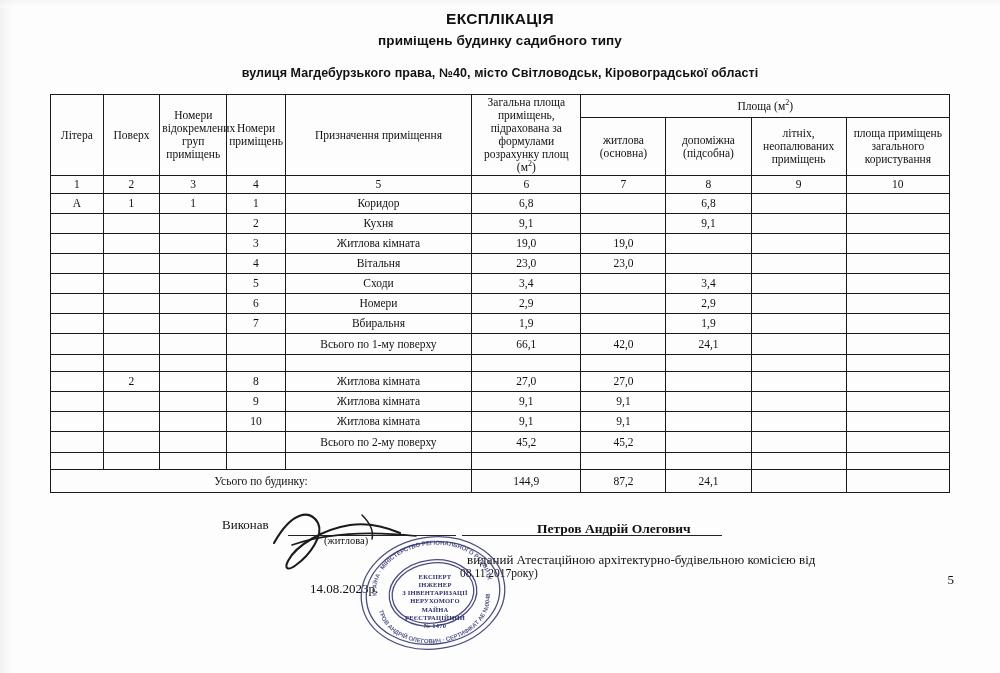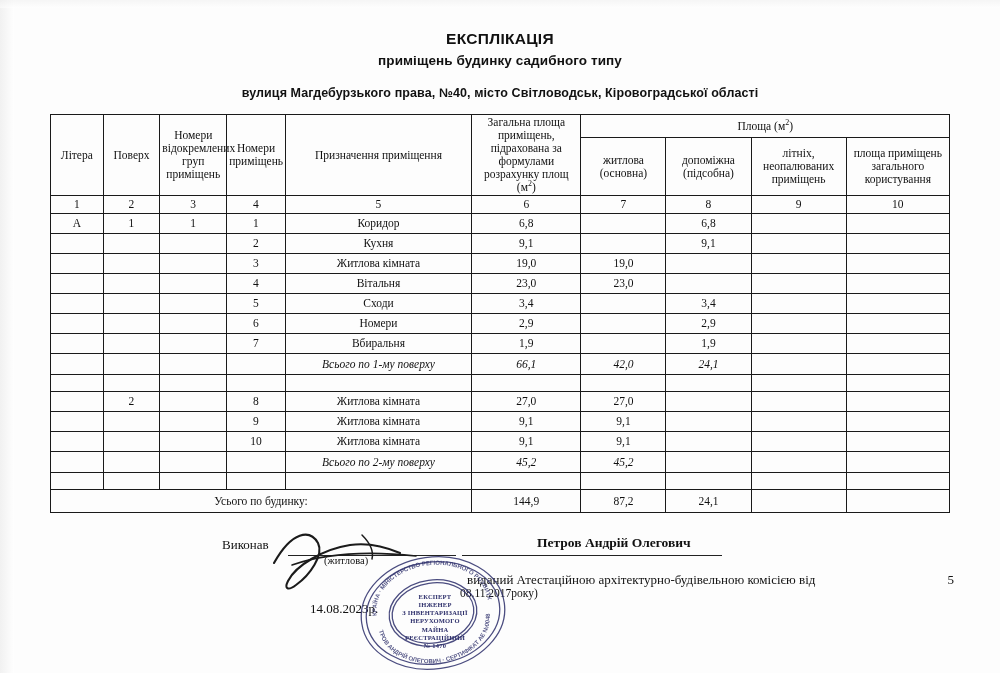"ЕКСПЛІКАЦІЯ" .head { padding-top: 30px -> 10px }
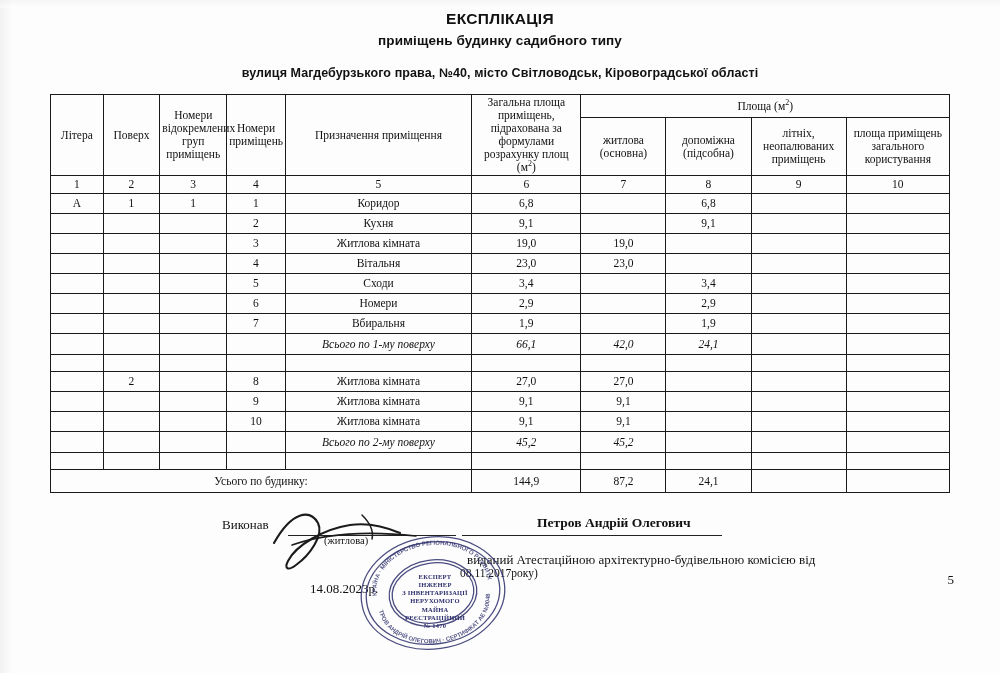"Всього по 1-му поверху" .totalrow td { font-style: italic -> none }
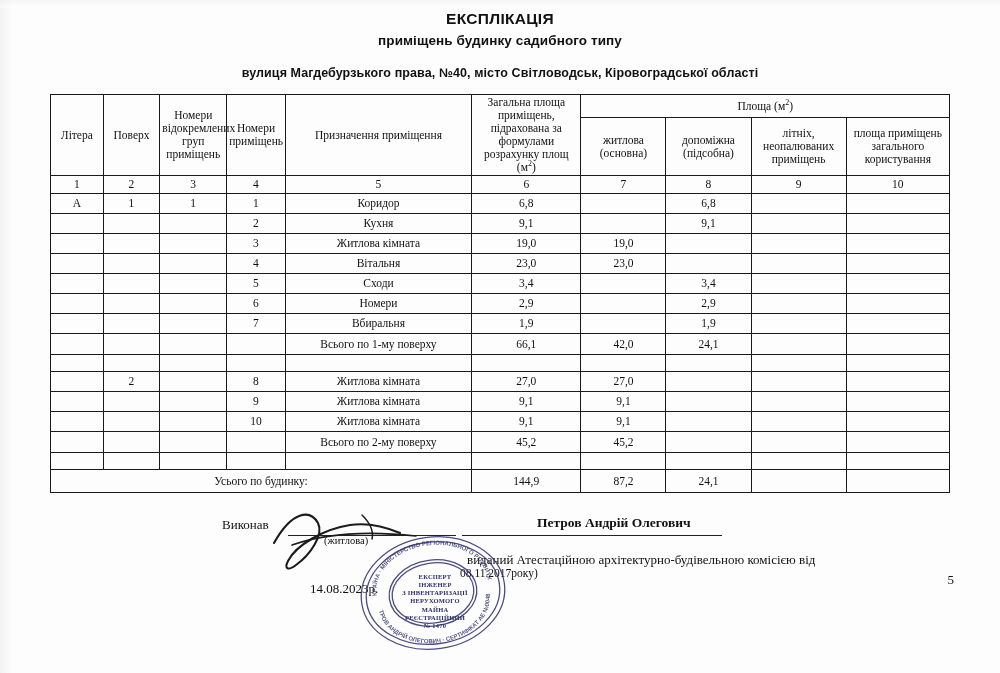"Петров Андрій Олегович" .pib { top: 4px -> 10px }
